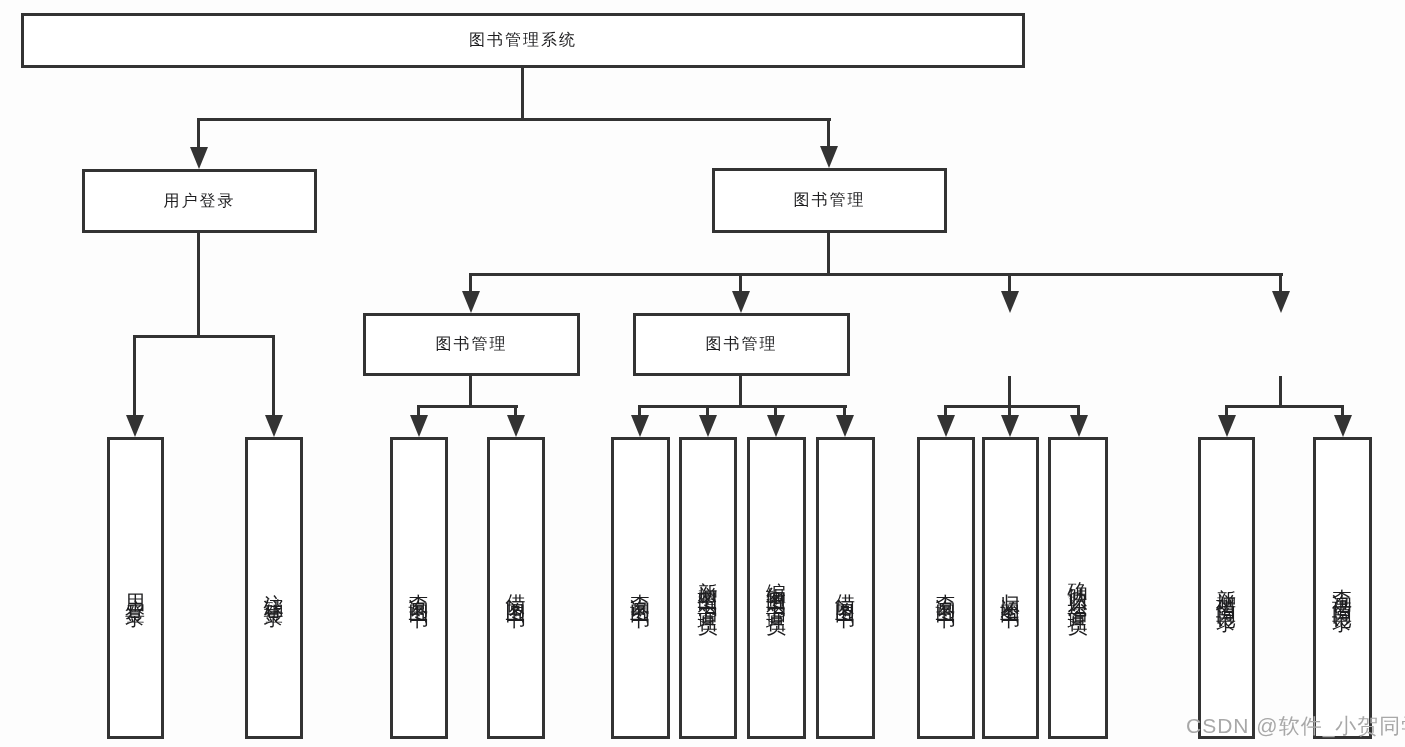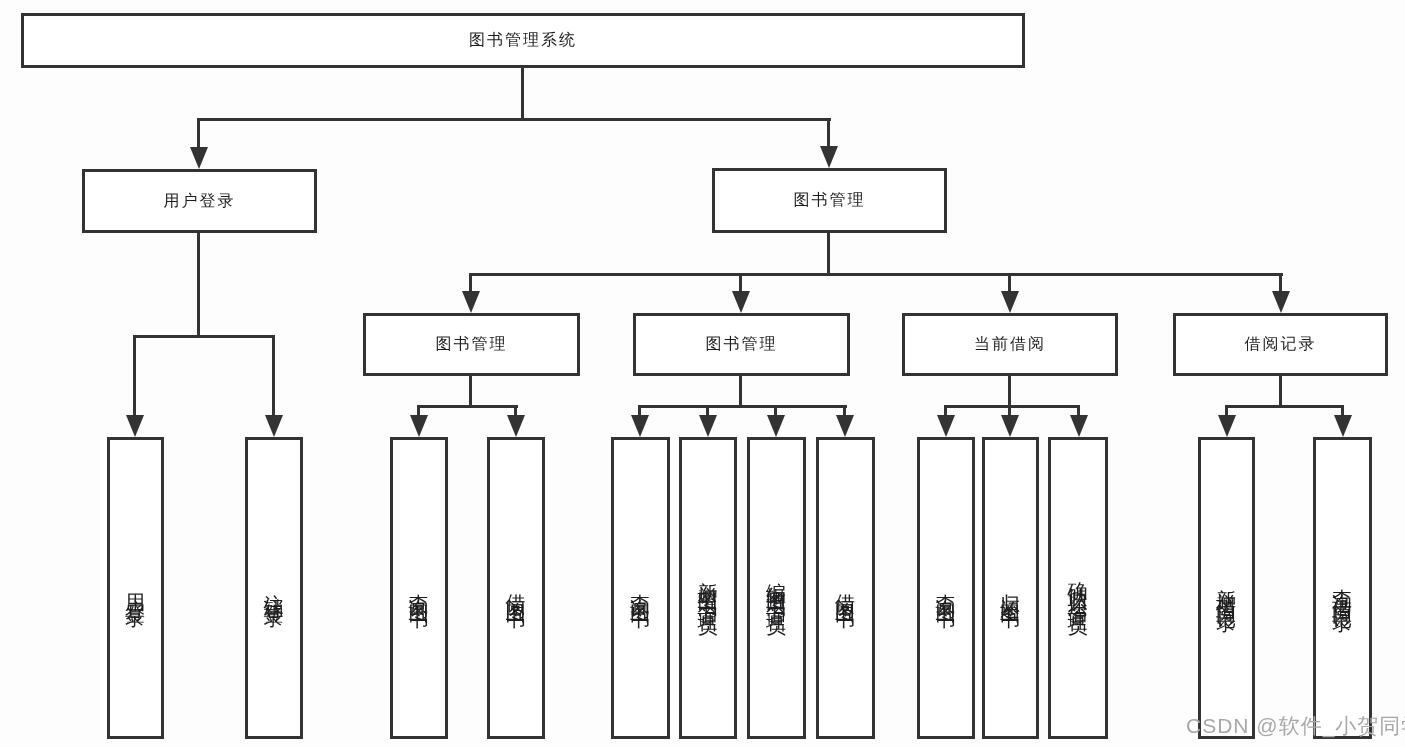"当前借阅" div.box { html: <div> <span>当前借阅</span> </div> -> none }
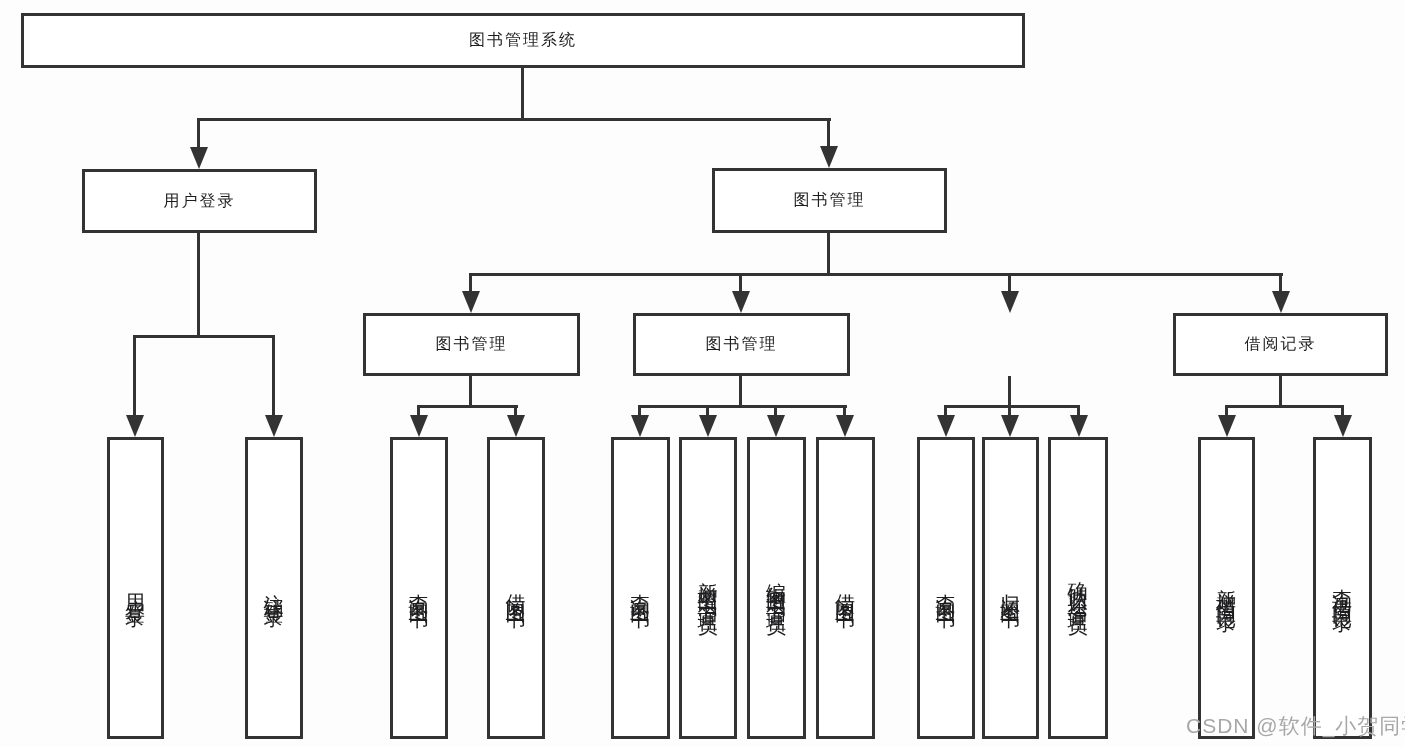"借阅记录" div.box { html: <div> <span>借阅记录</span> </div> -> none }
